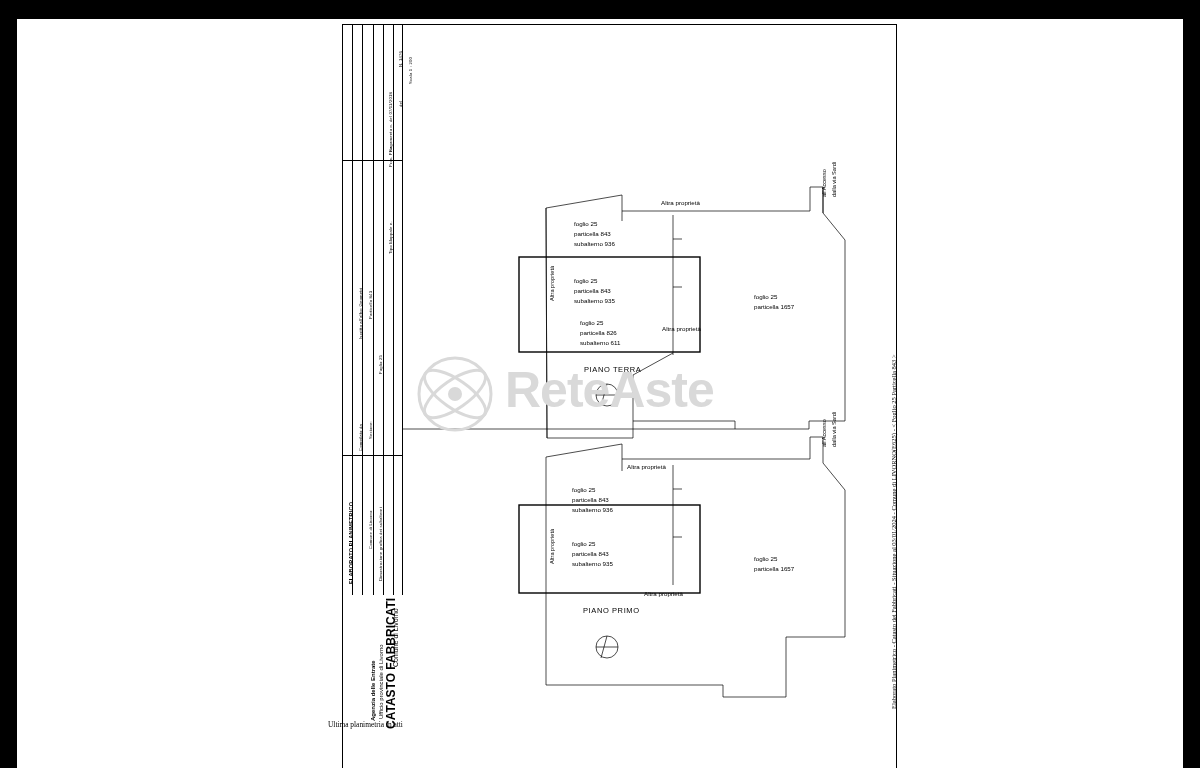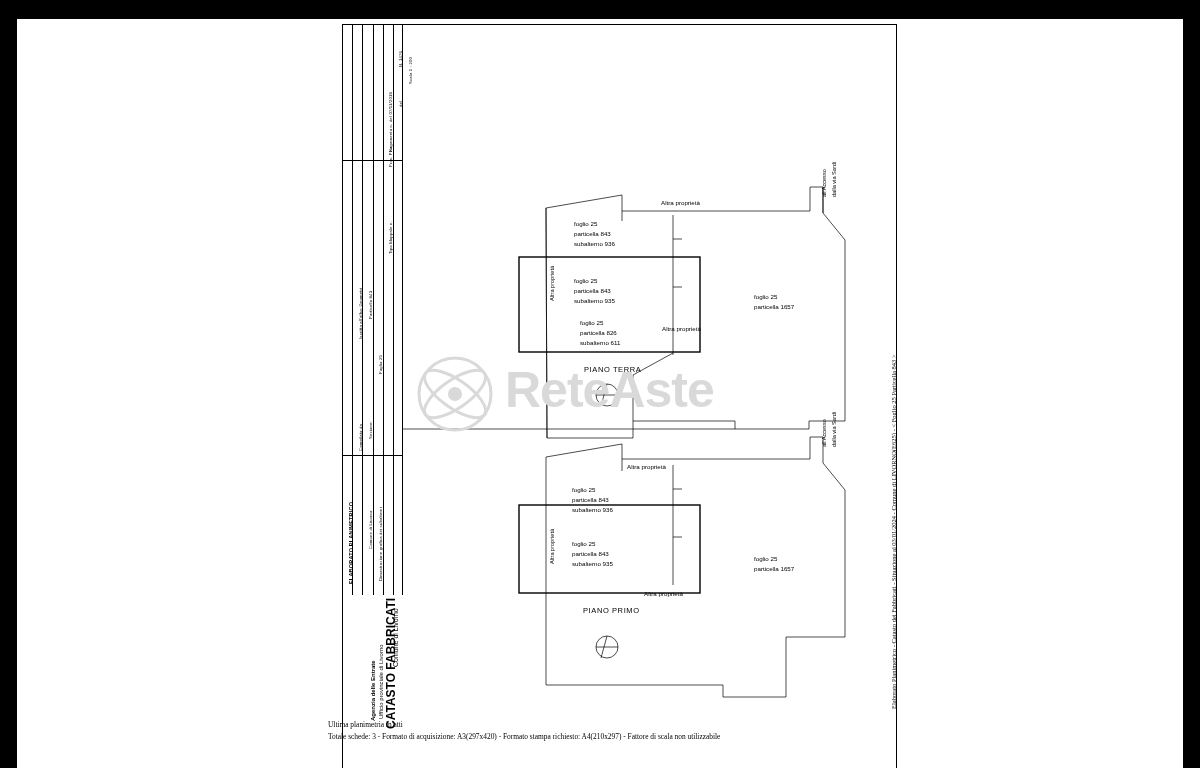"Totale schede: 3 - Formato" div { html: <div>Totale schede: 3 - Formato di acquisizione: A3(297x420) - Formato stampa richiesto: A4(210x297) - Fattore di scala non utilizzabile</div> -> none }
